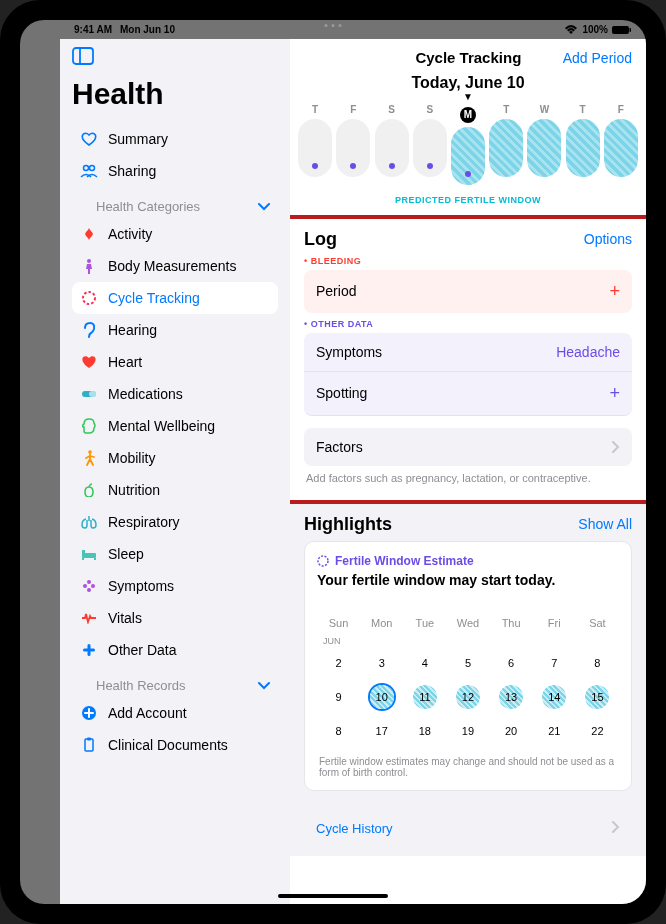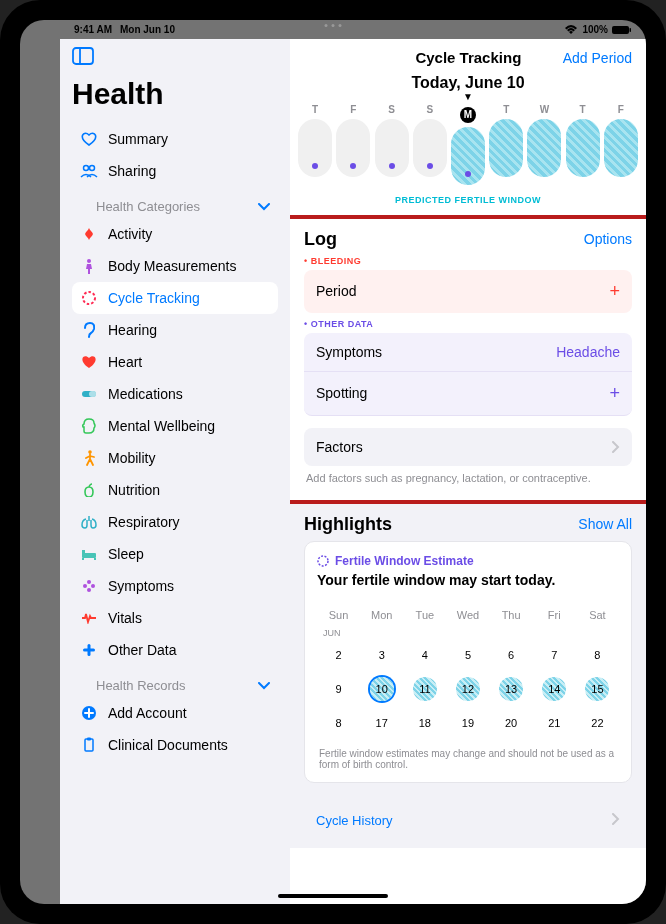"Your fertile window may start" .highlight-text { margin-bottom: 16px -> 24px }
